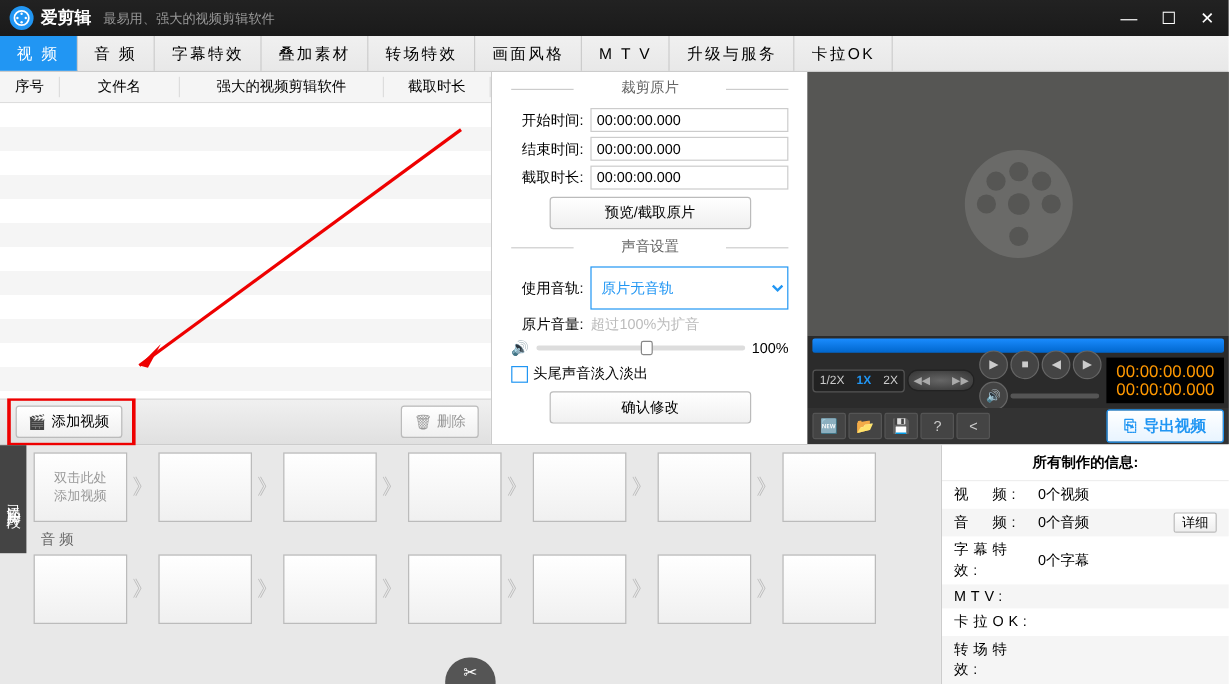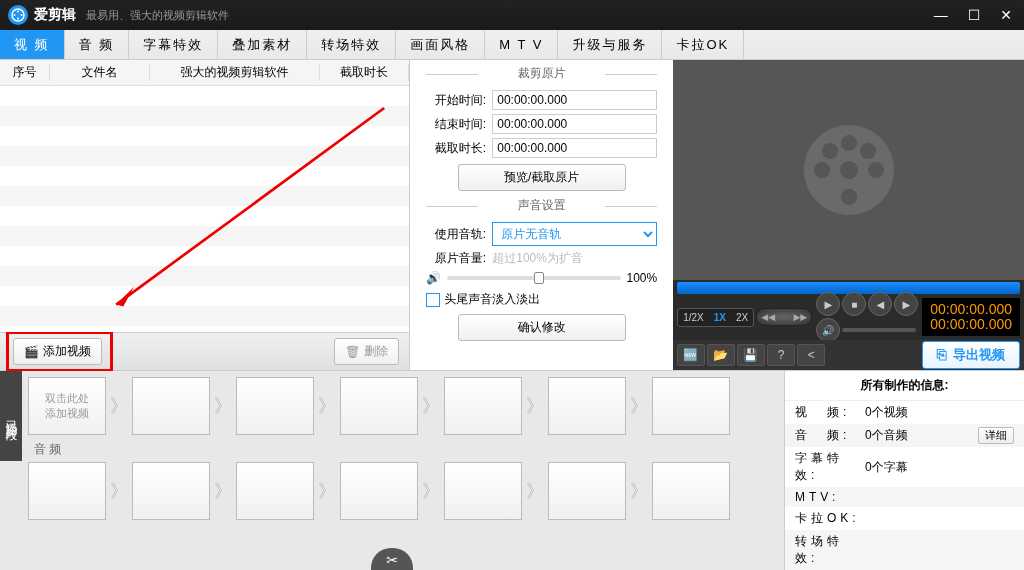"原片无音轨" .field-row select { height: 24px -> 36px }
